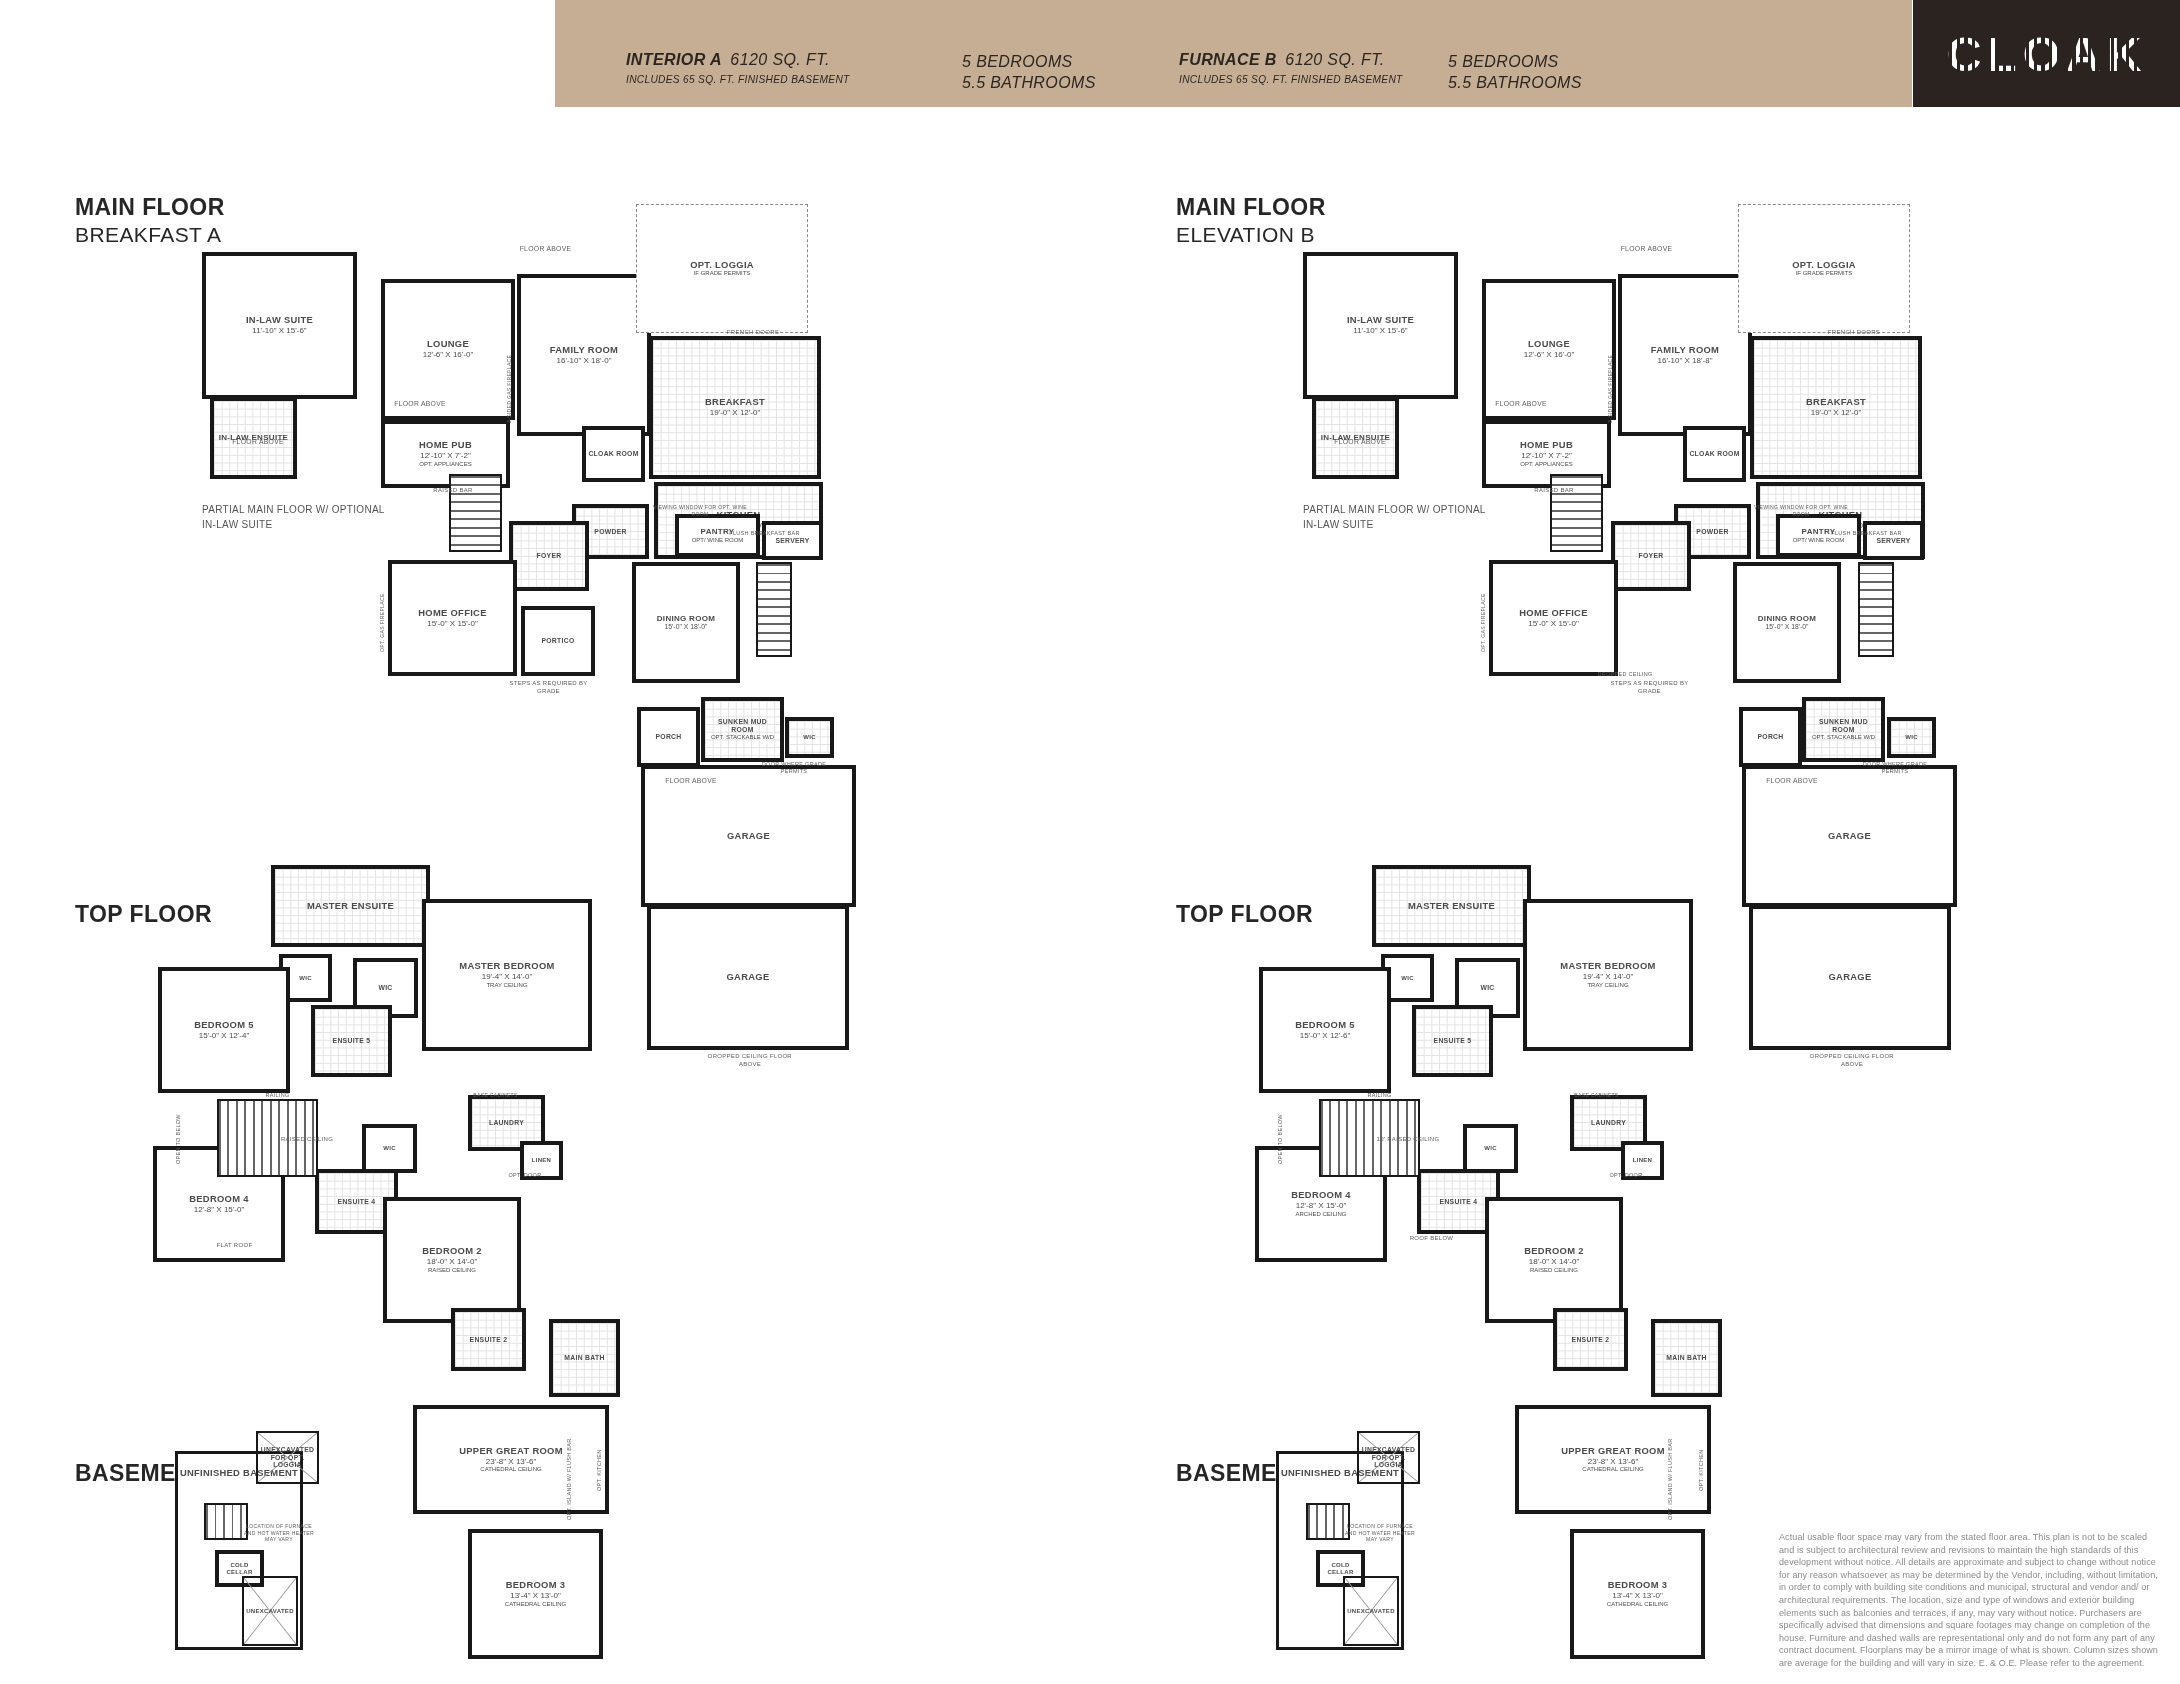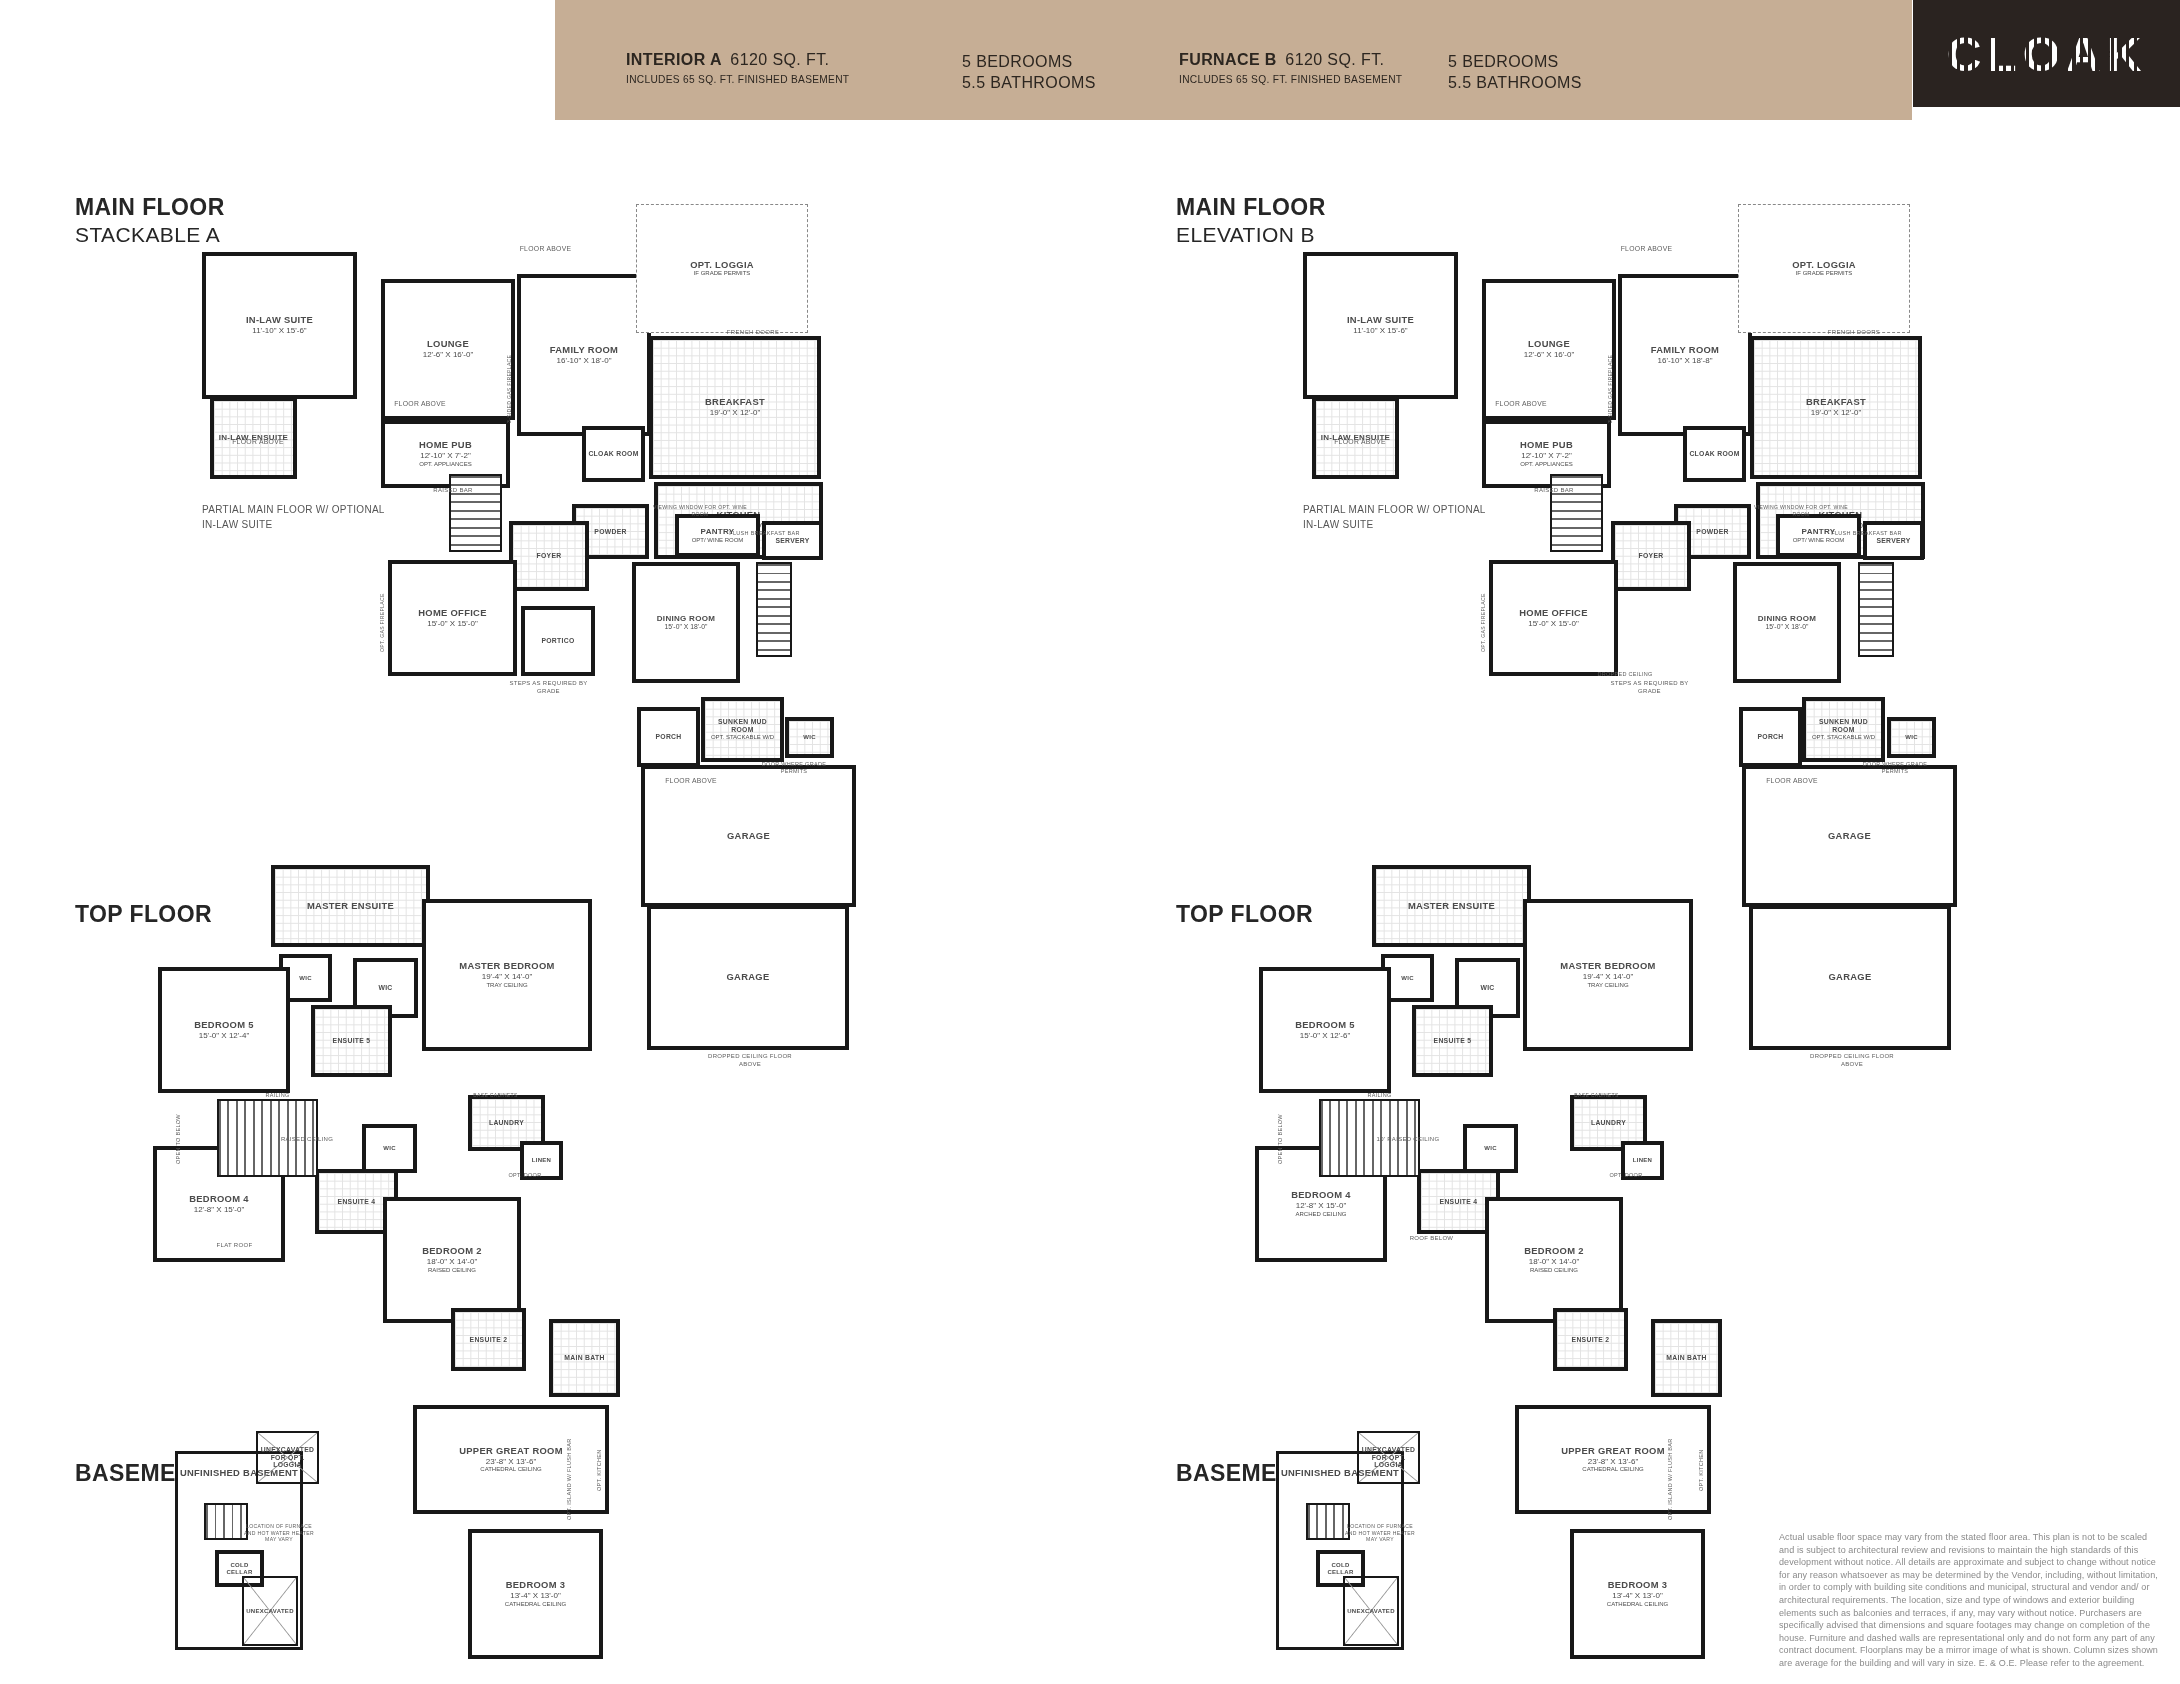"INTERIOR A 6120 SQ. FT." .hdr-mid { font-style: none -> italic; height: 120px -> 107px }
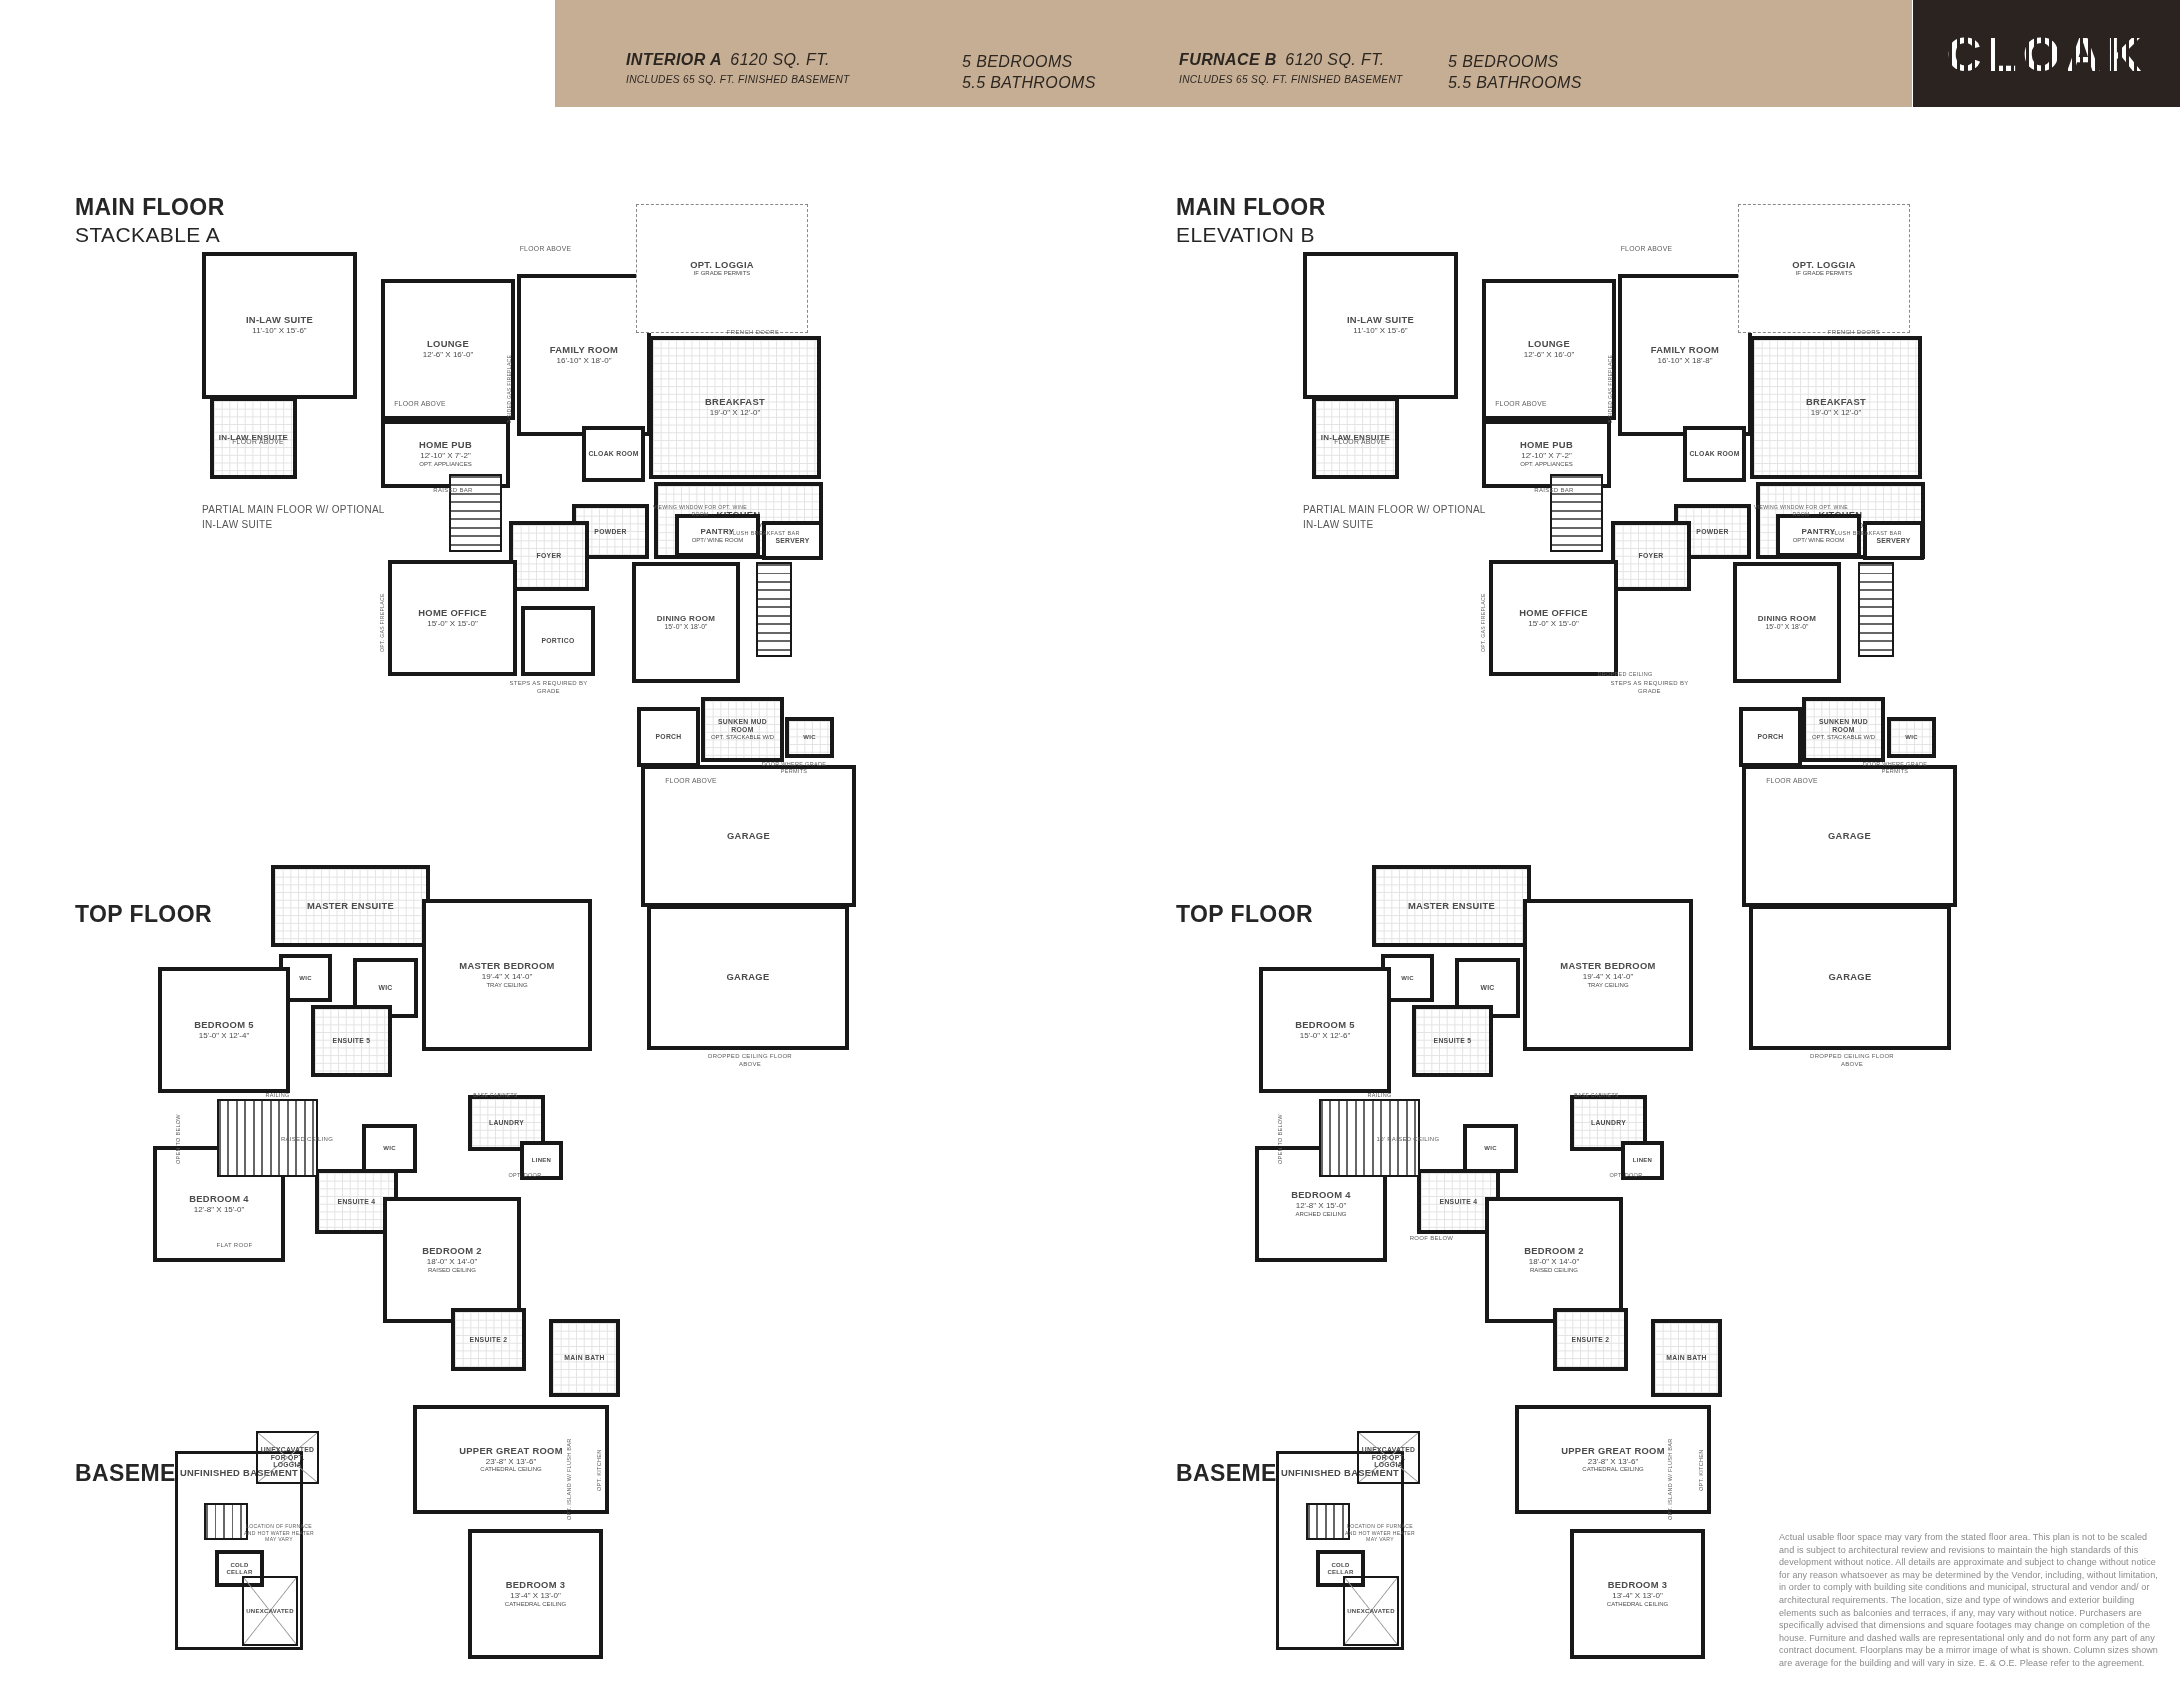"STACKABLE A" div.s { text: STACKABLE -> BREAKFAST }
